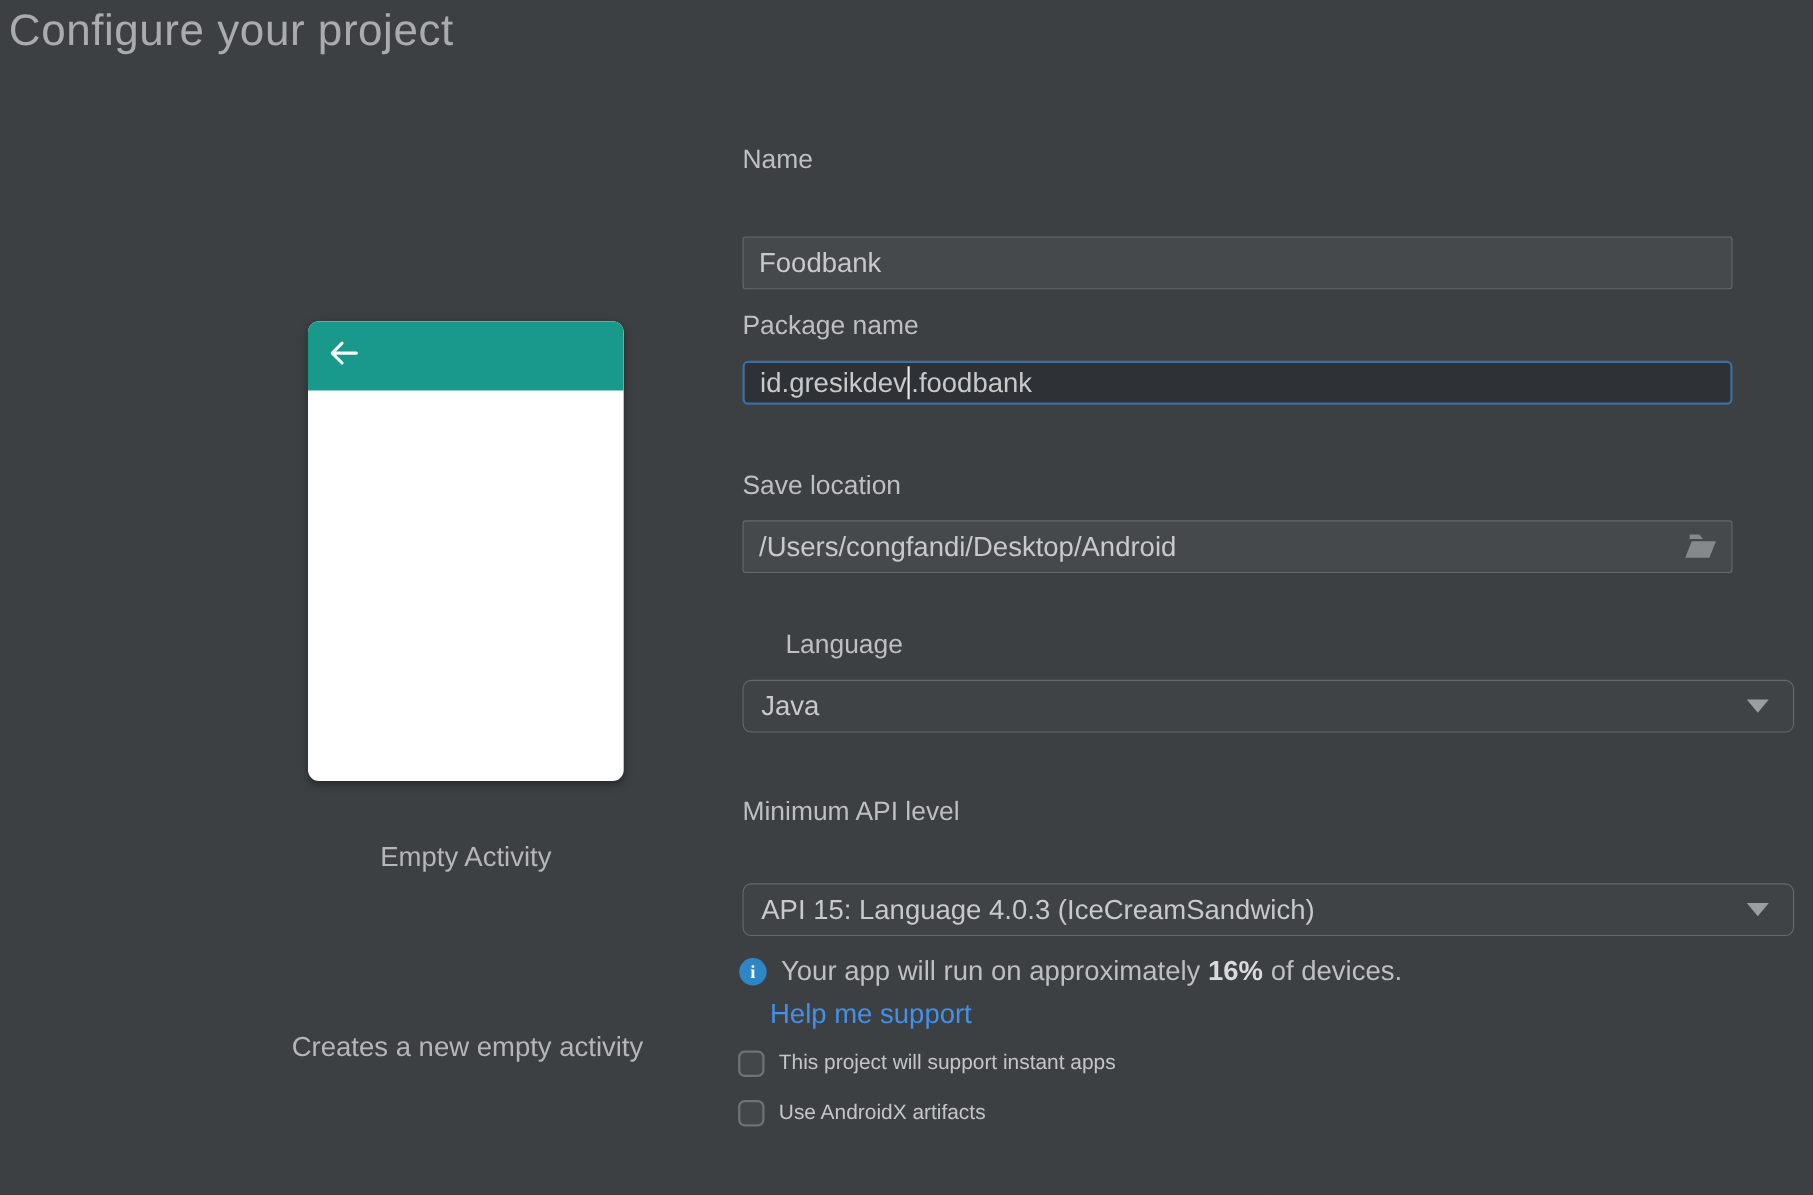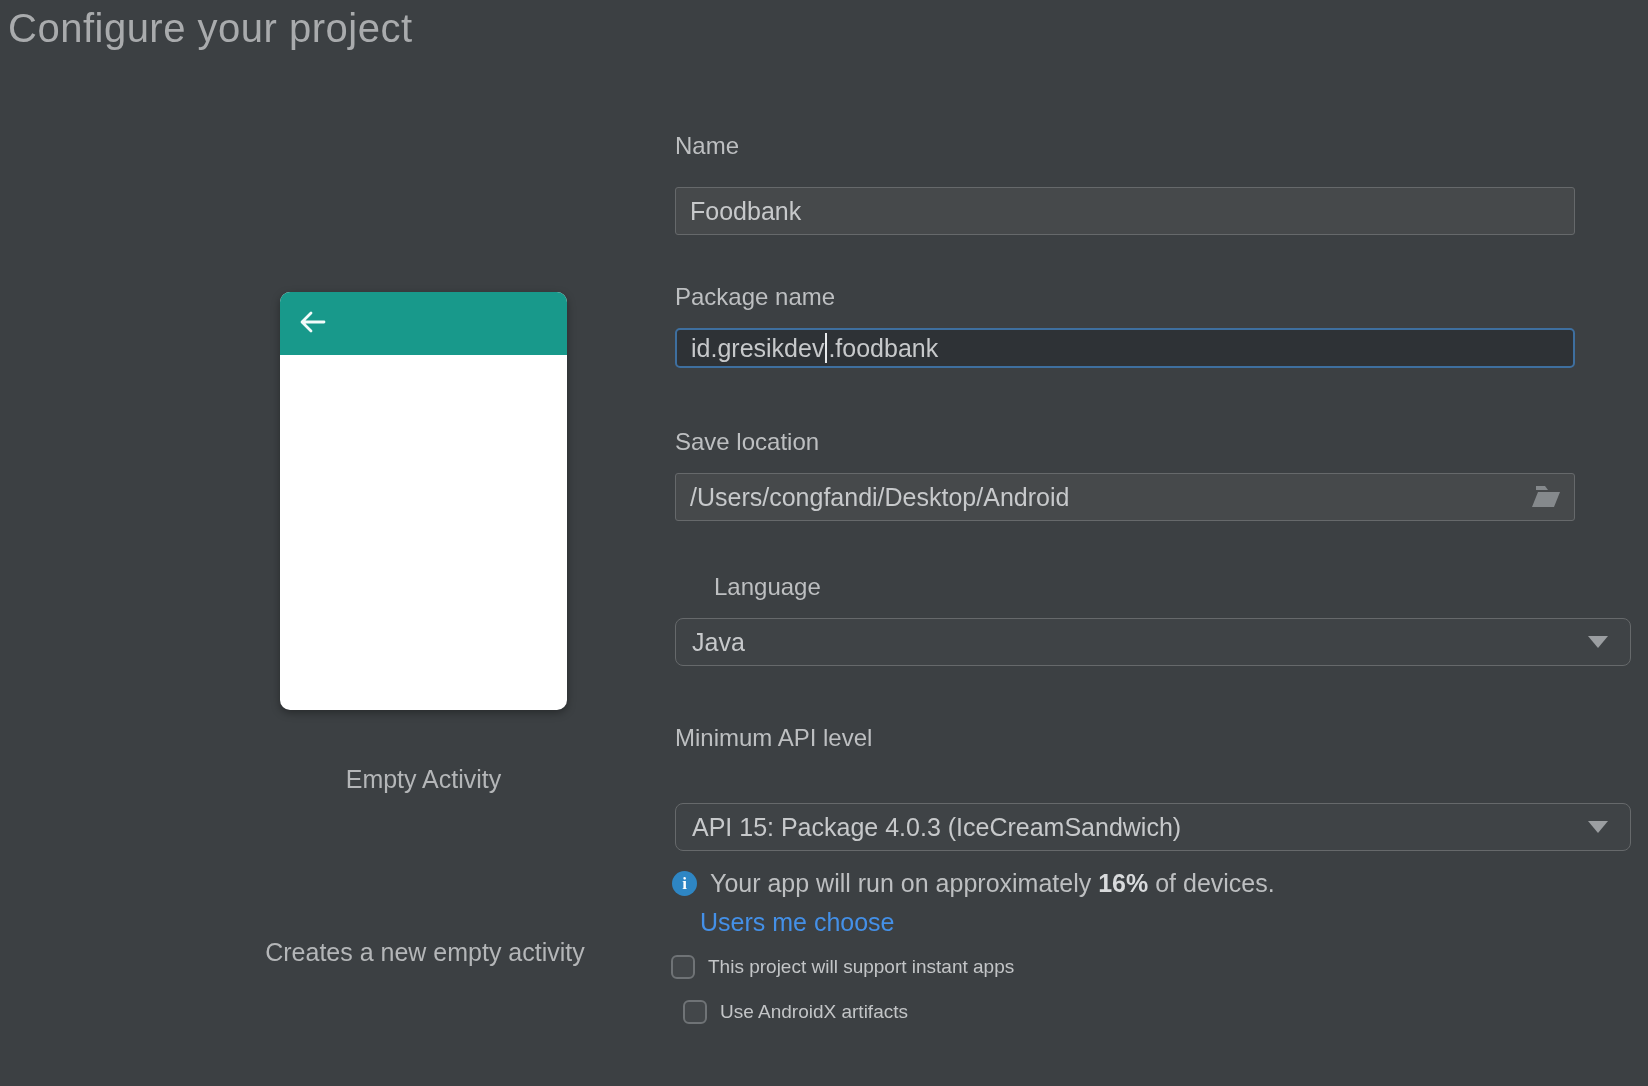"Foodbank" input.text-field { margin-top: none -> 28px }
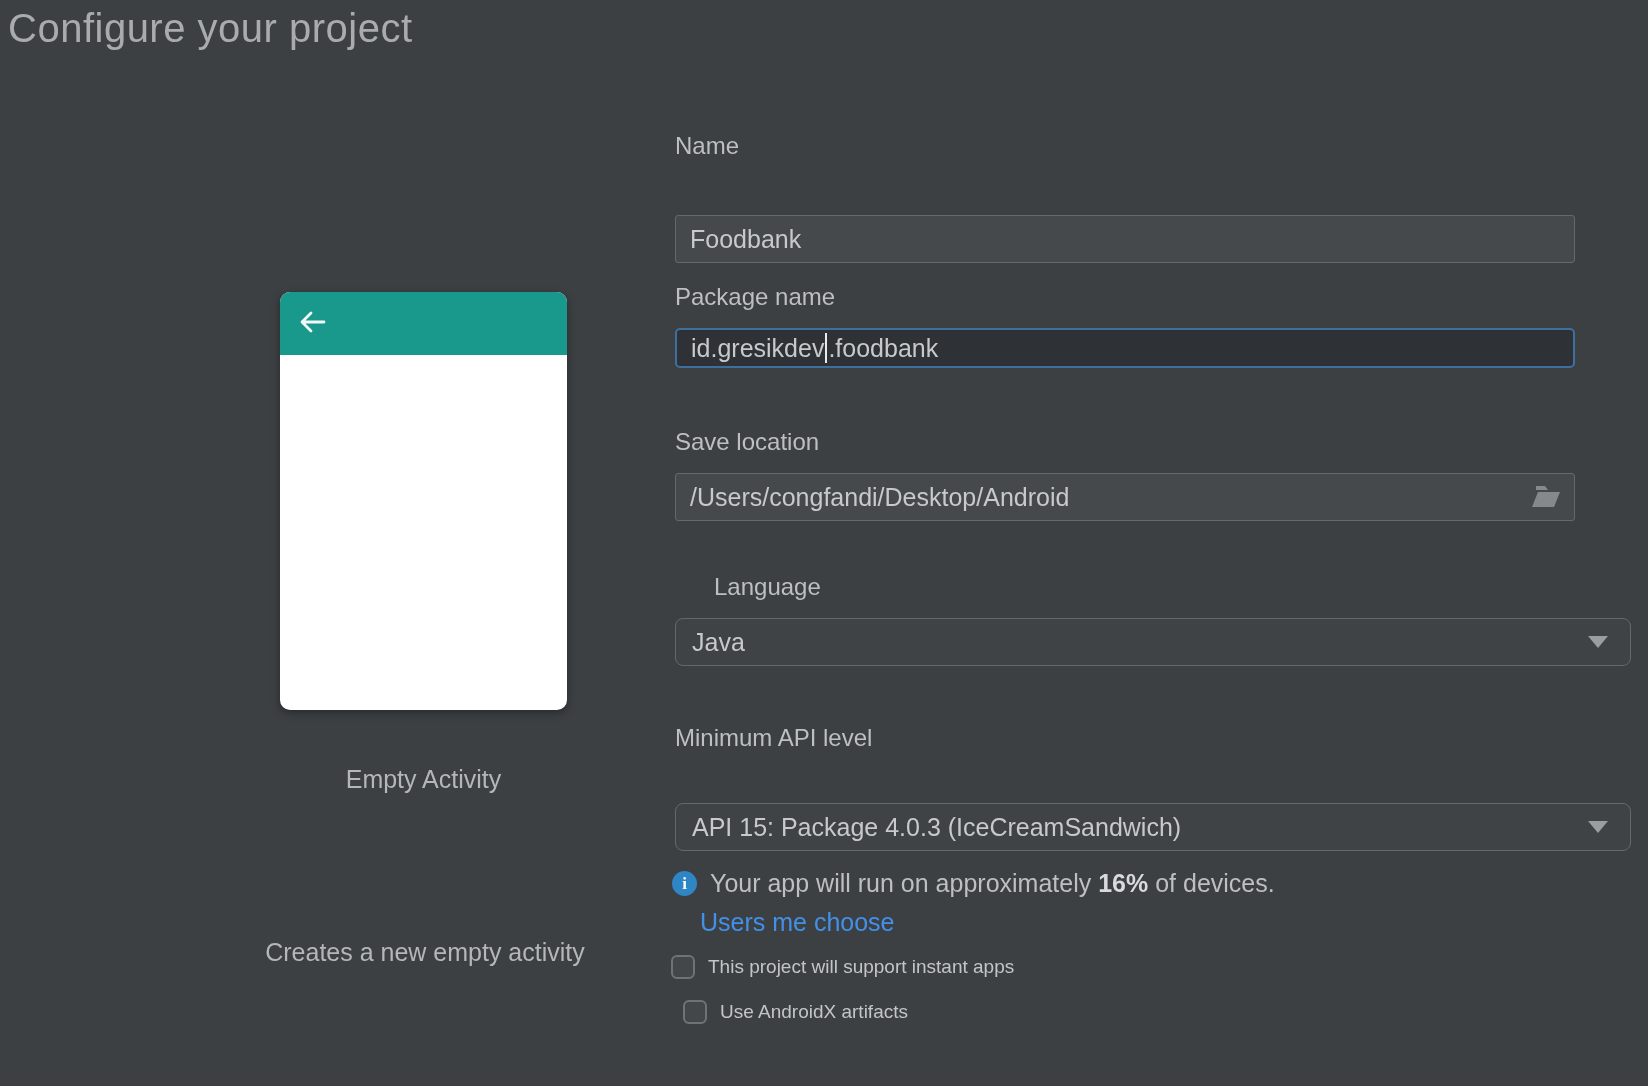"API 15: Package 4.0.3 (IceCreamSandwich)" span { text: Package -> Language }
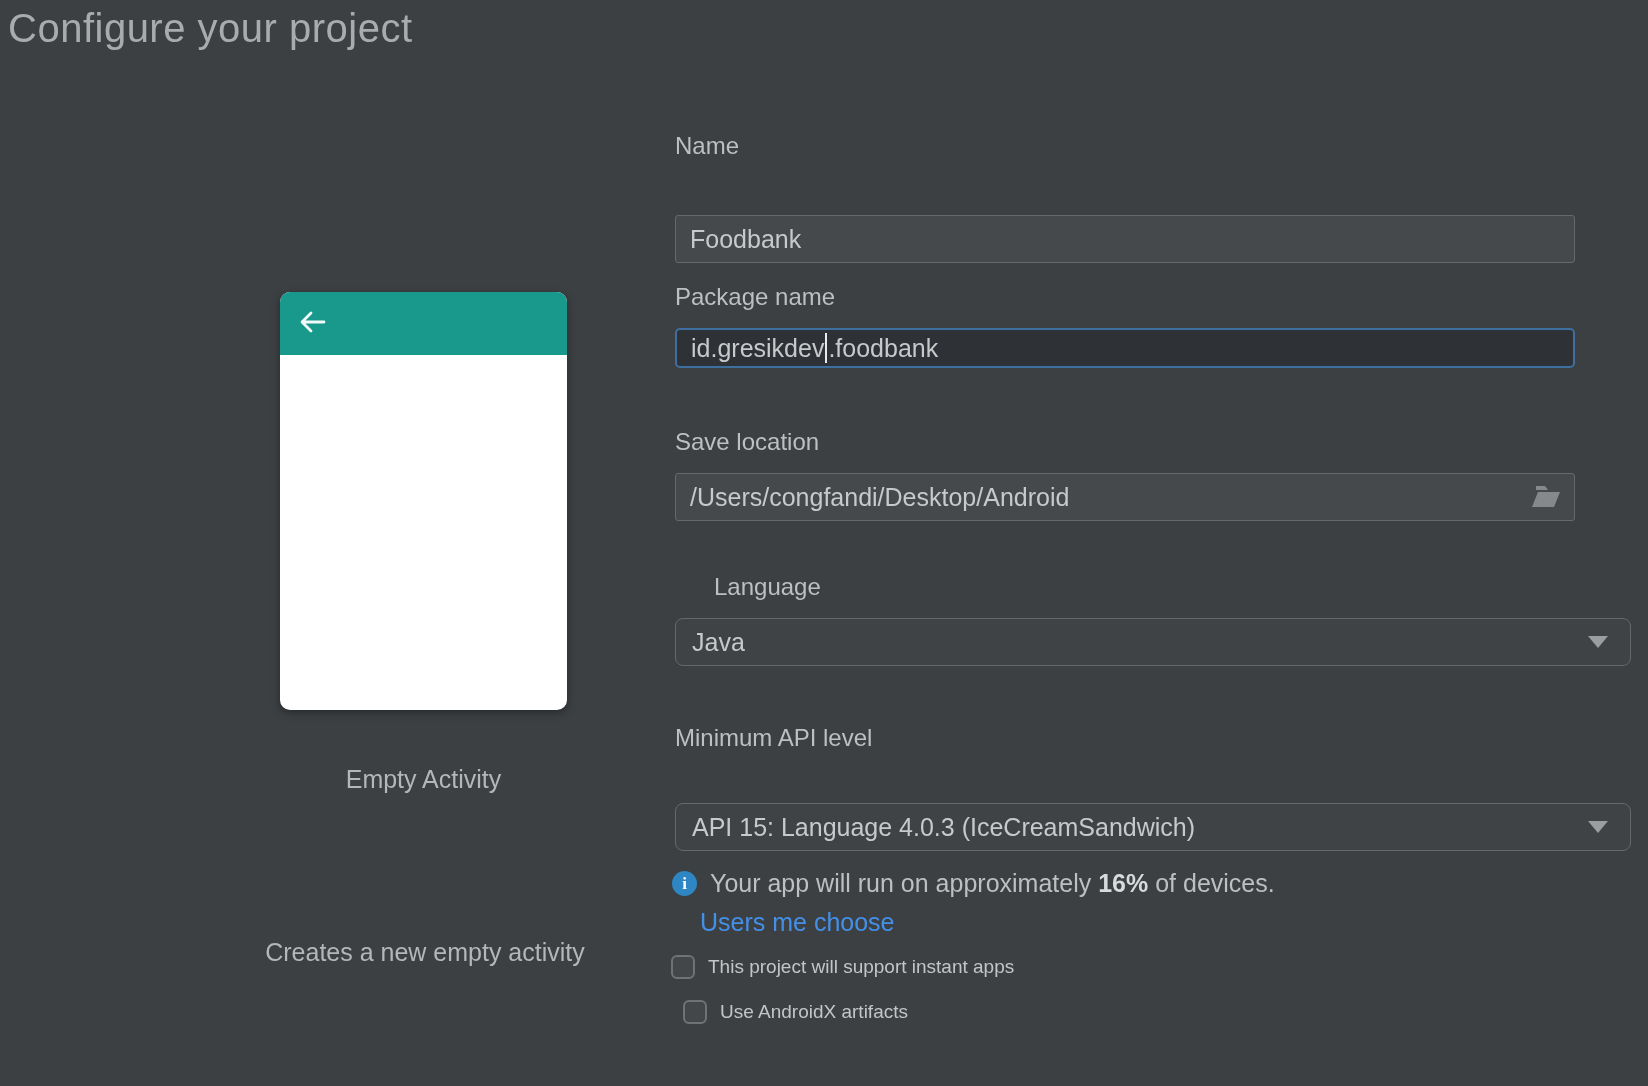"Users me choose" div.abs { text: Users me choose -> Help me support }
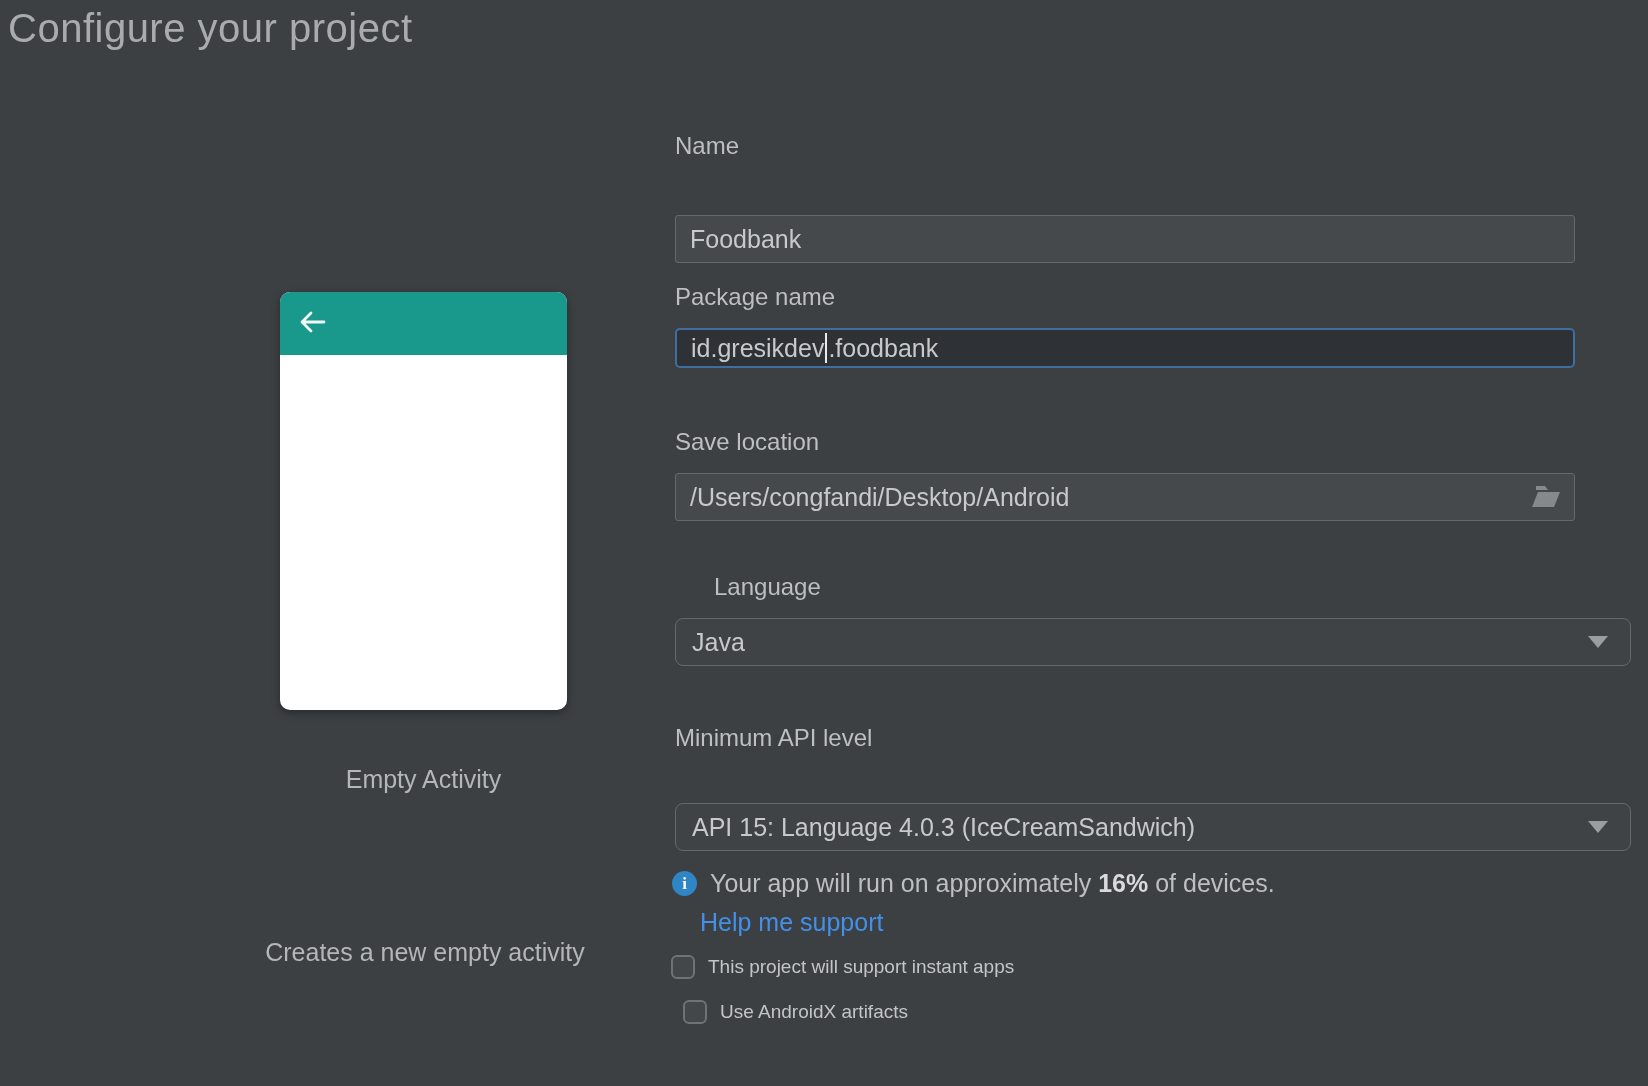"Use AndroidX artifacts" div.abs { margin-left: 12px -> none }
